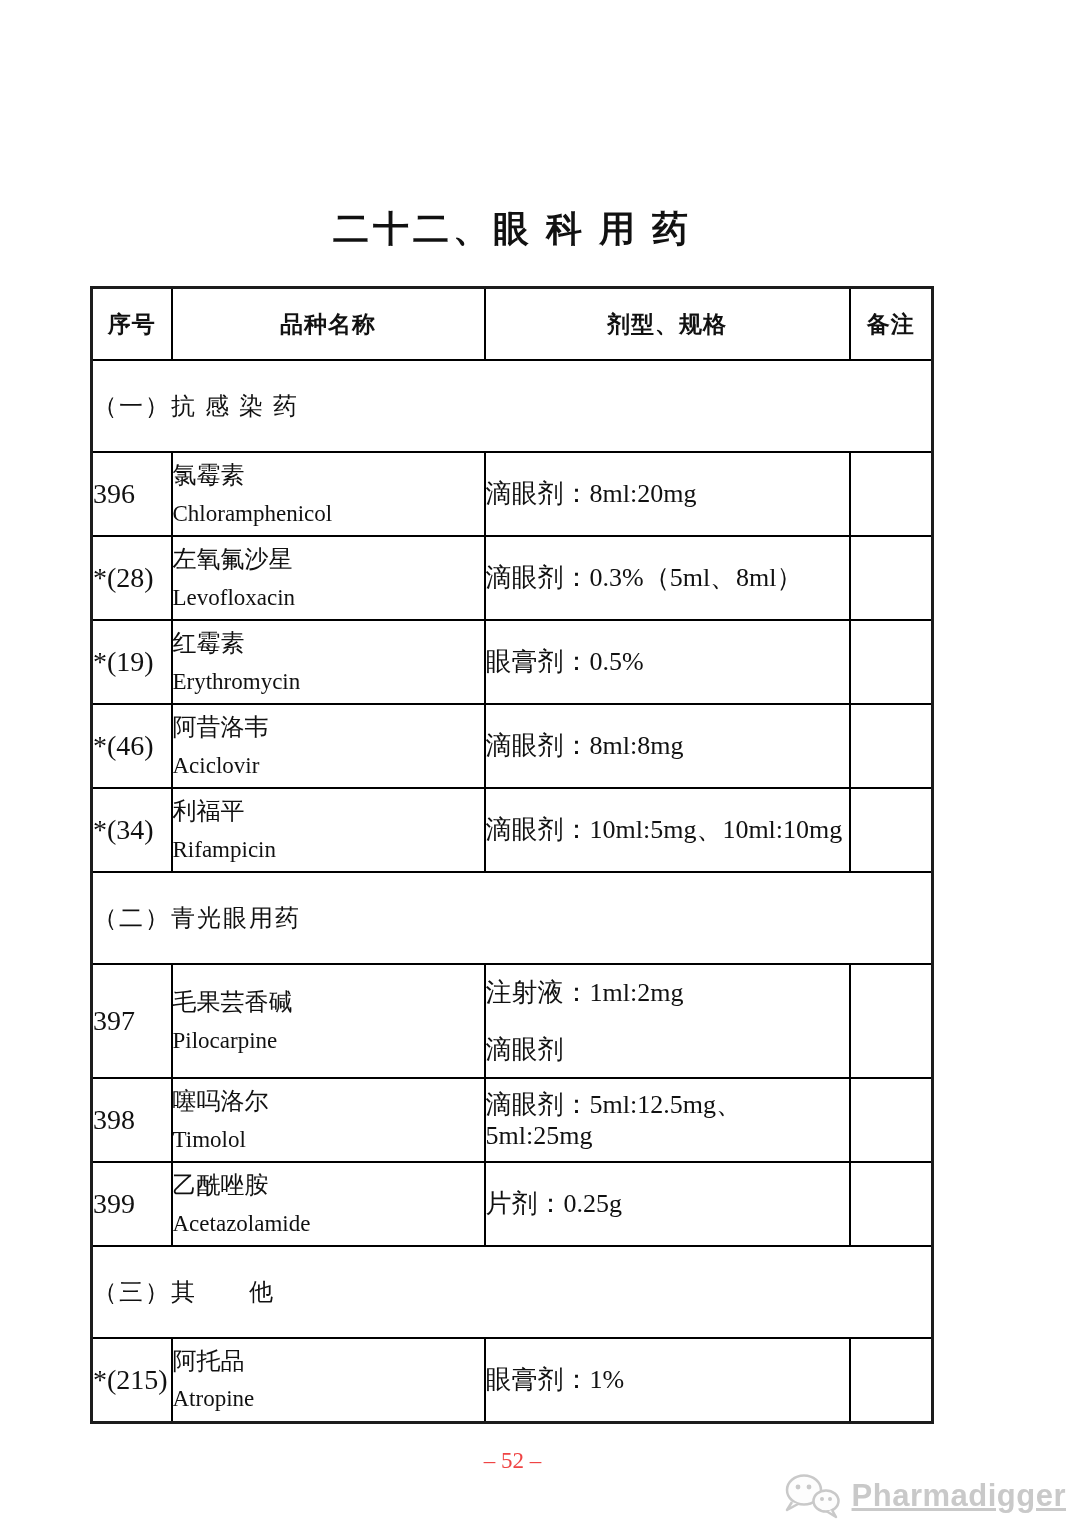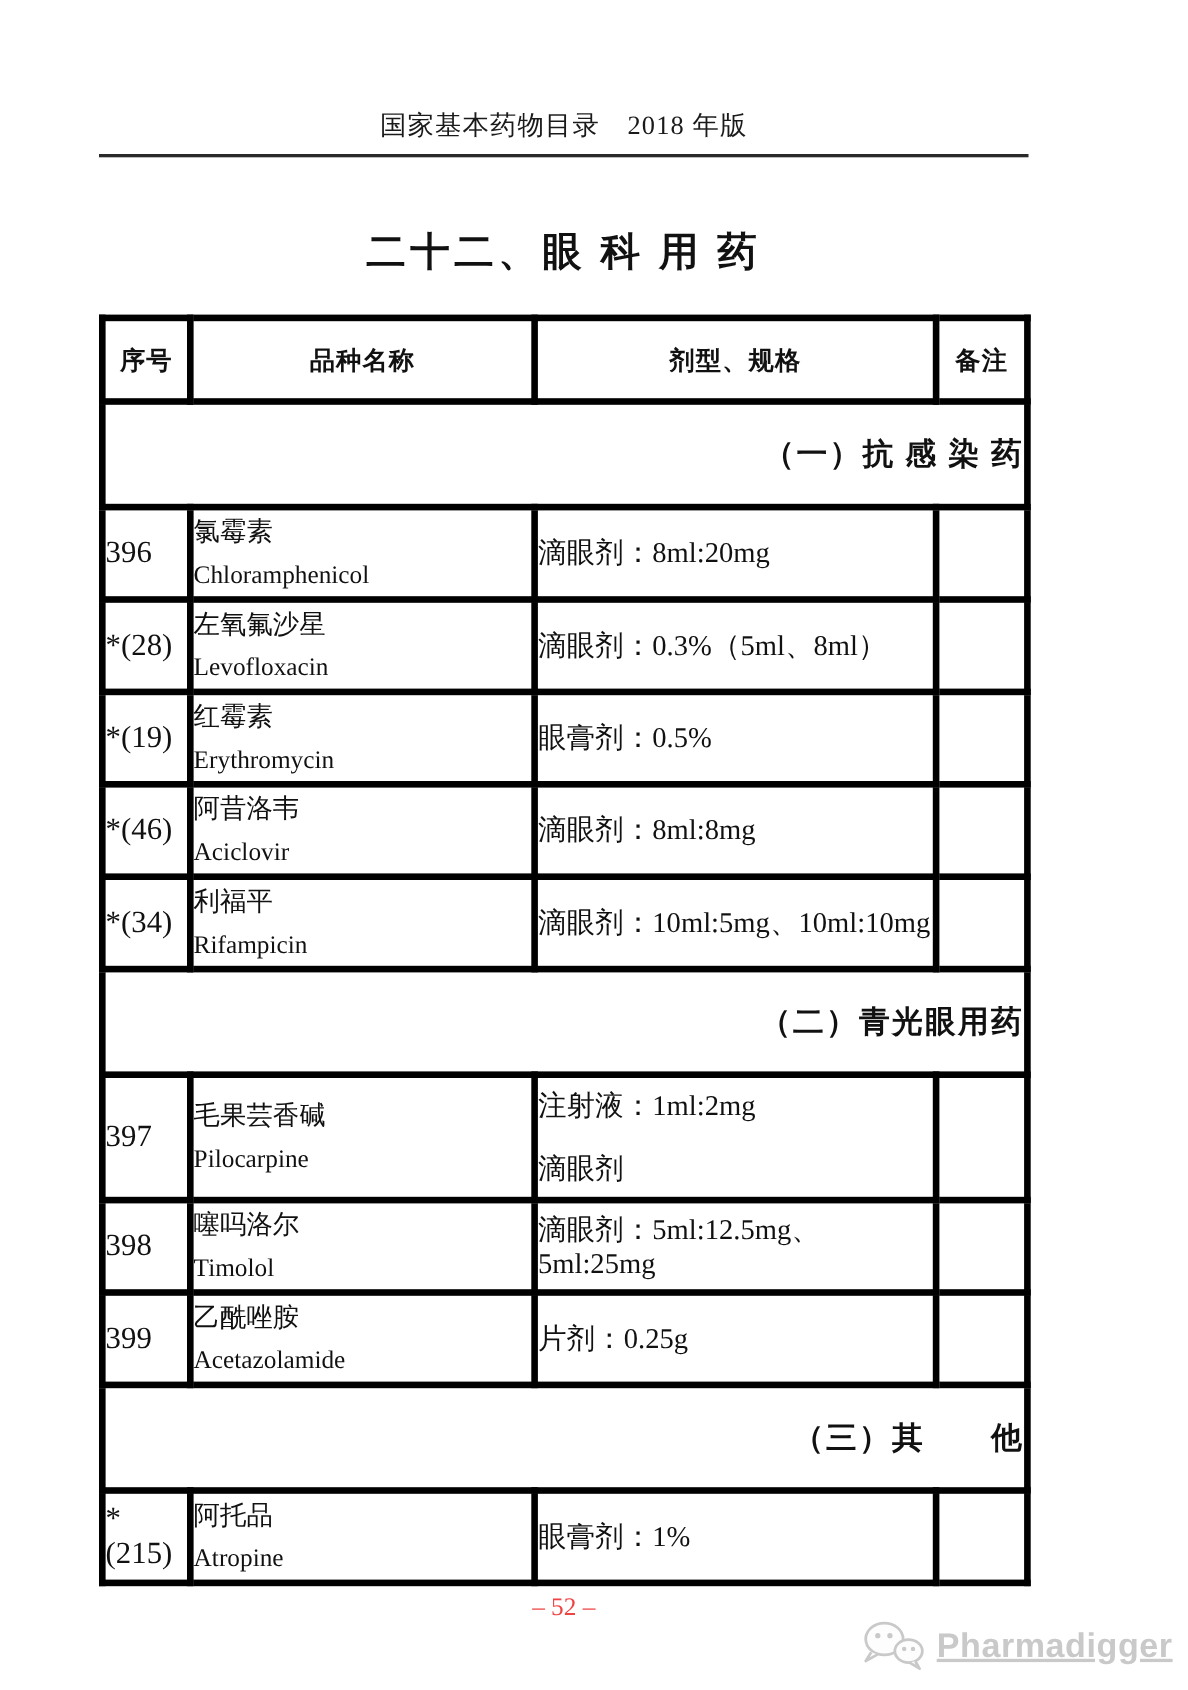"国家基本药物目录 2018 年版" div.doc-header { html: <div> <div>国家基本药物目录 2018 年版</div> <div></div> </div> -> none }
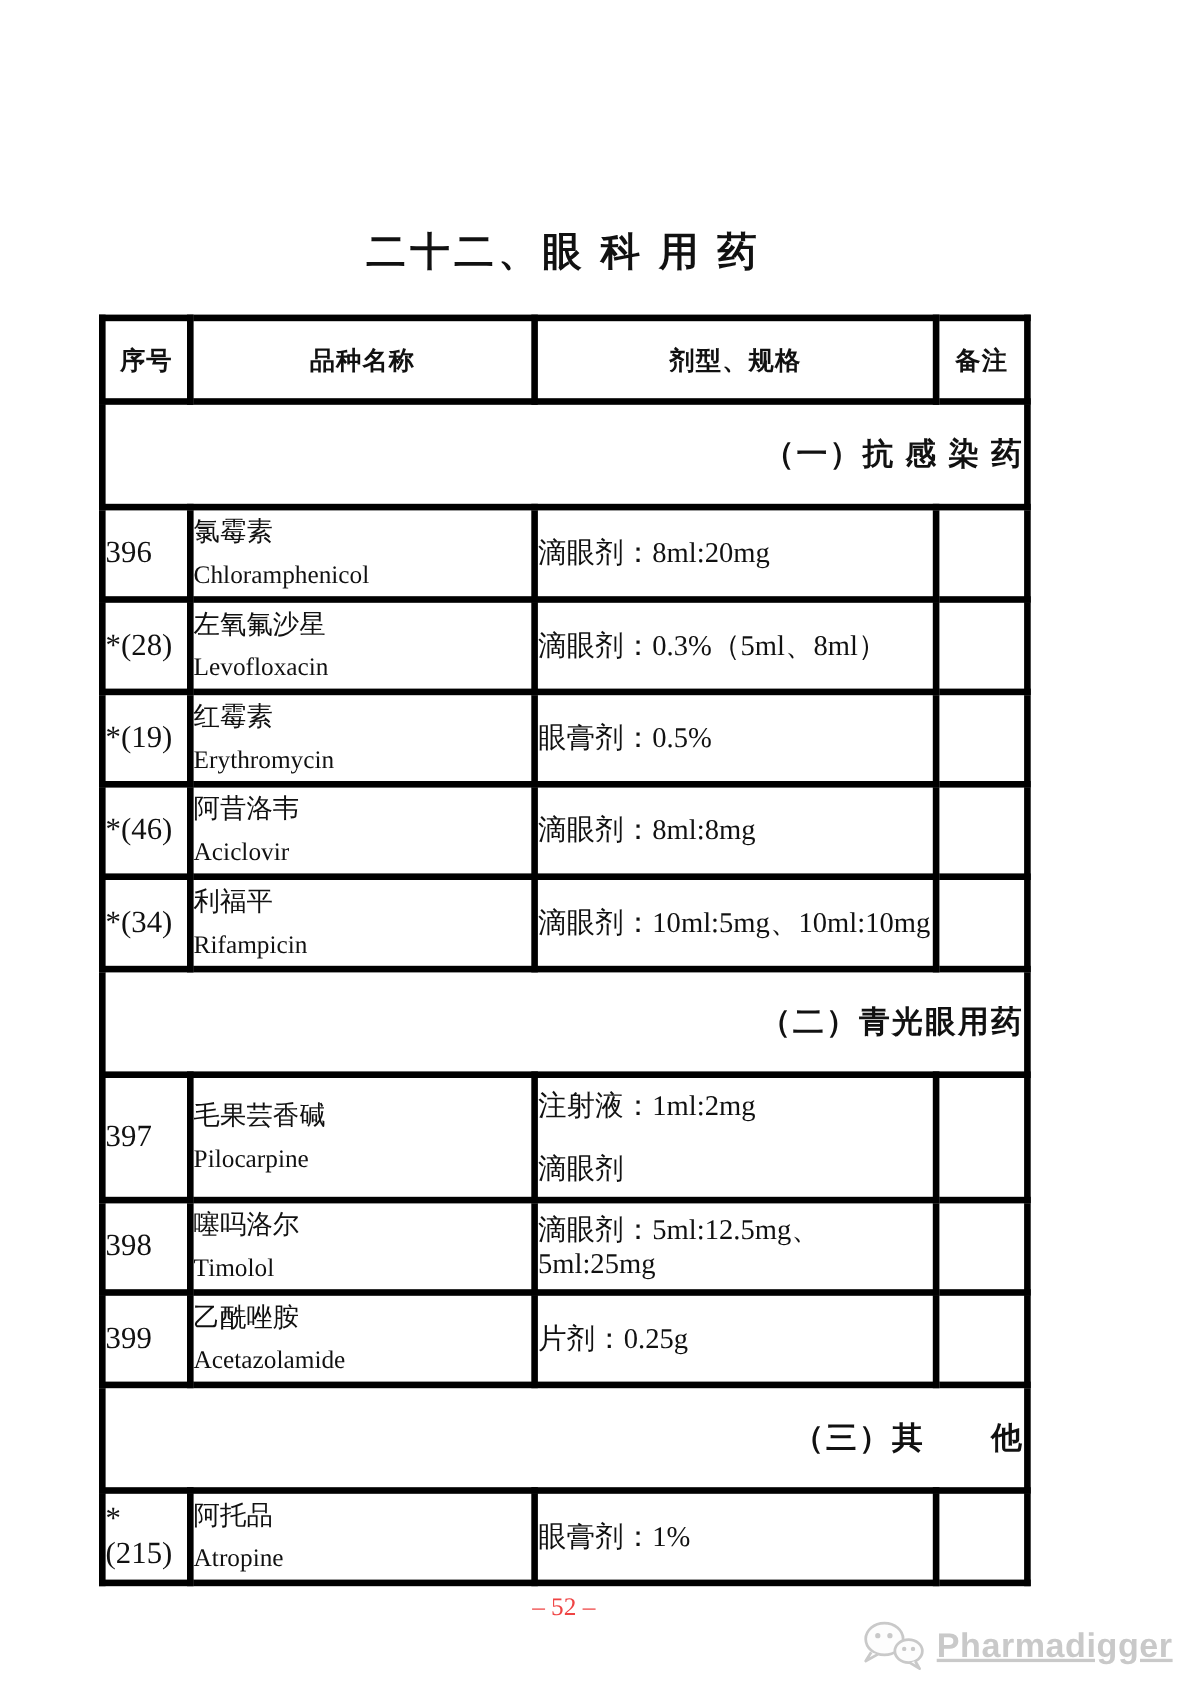"序号" table.drug-table th, table.drug-table td { border: 6px solid #000000 -> 2px solid #000000 }
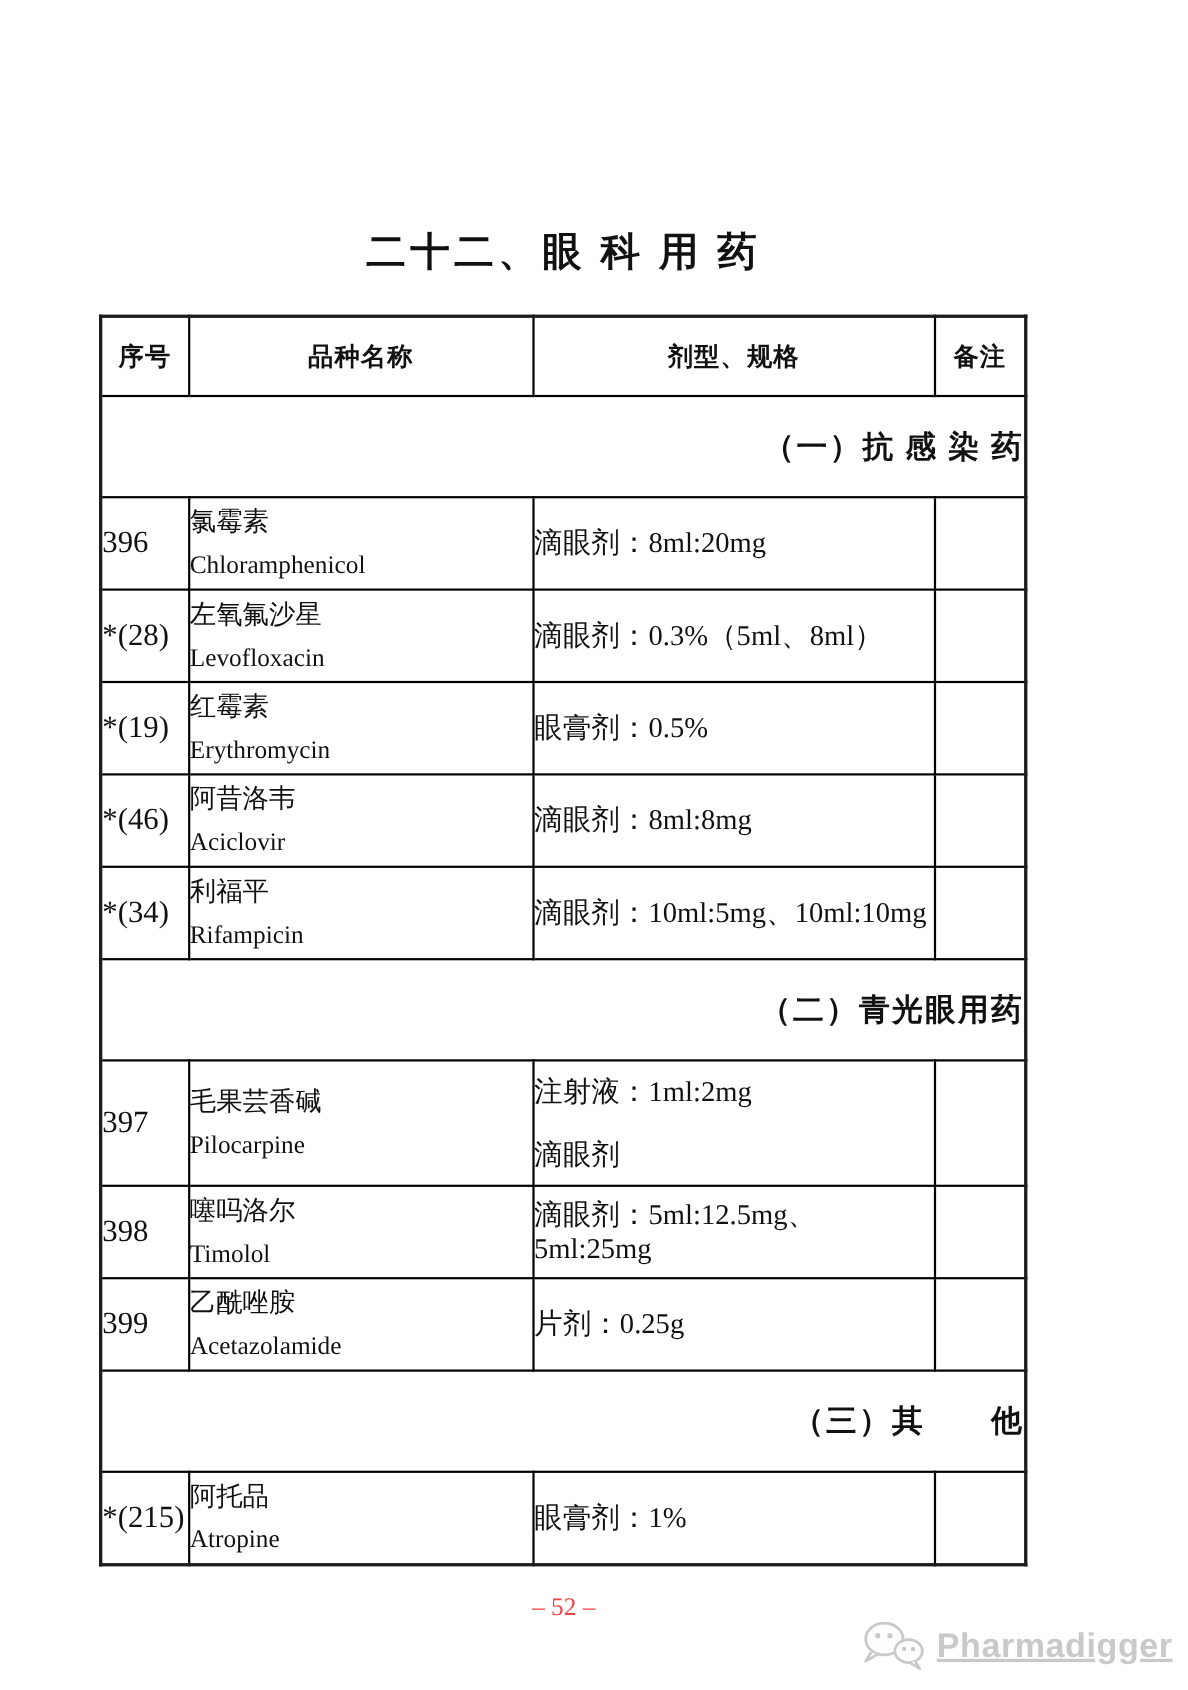"（一）抗 感 染 药" tr.section-row td { font-size: 28px -> 24px; font-weight: bold -> normal; text-align: right -> left }
